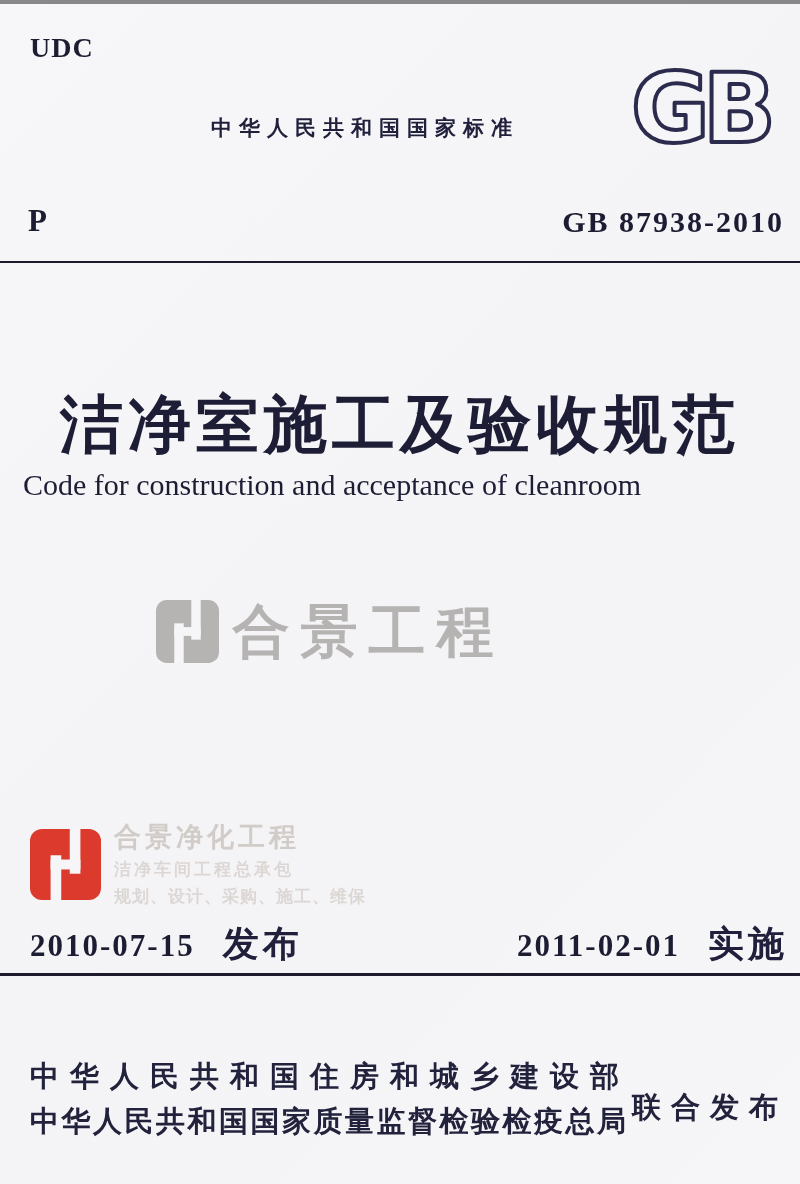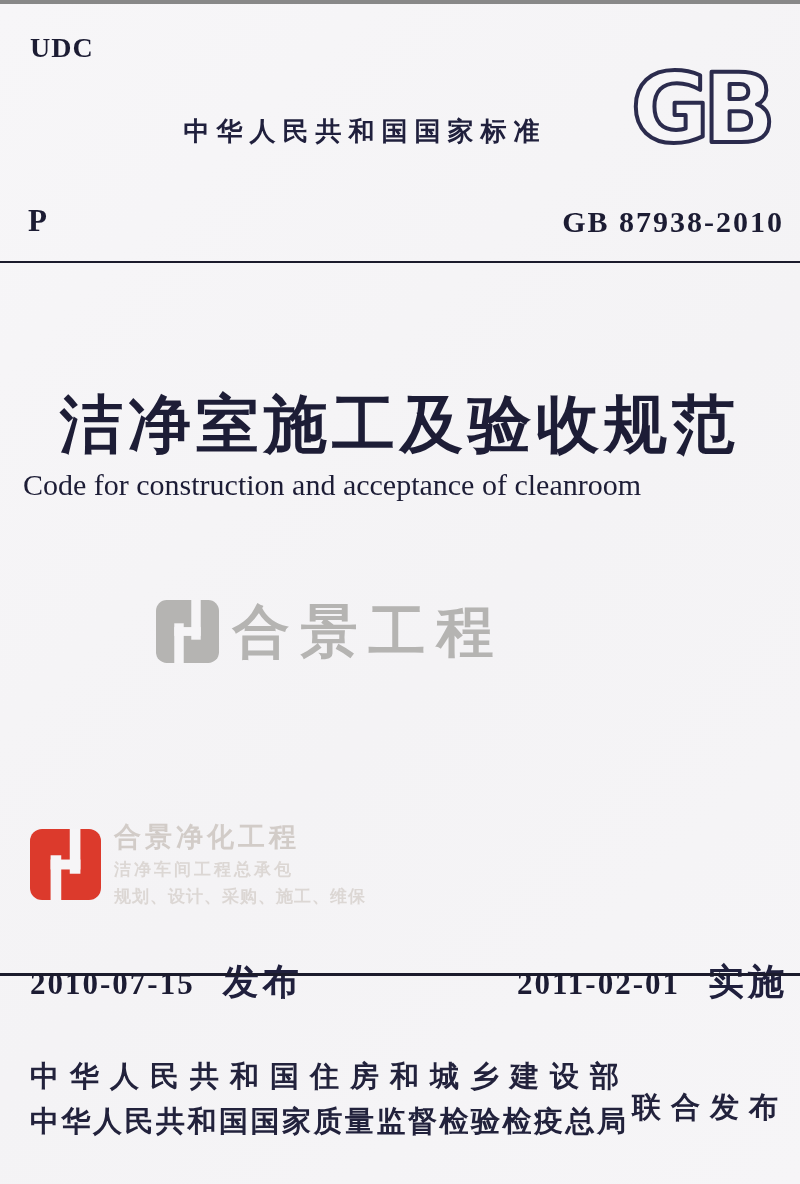"中华人民共和国国家标准" .std-caption { font-size: 26px -> 21px }
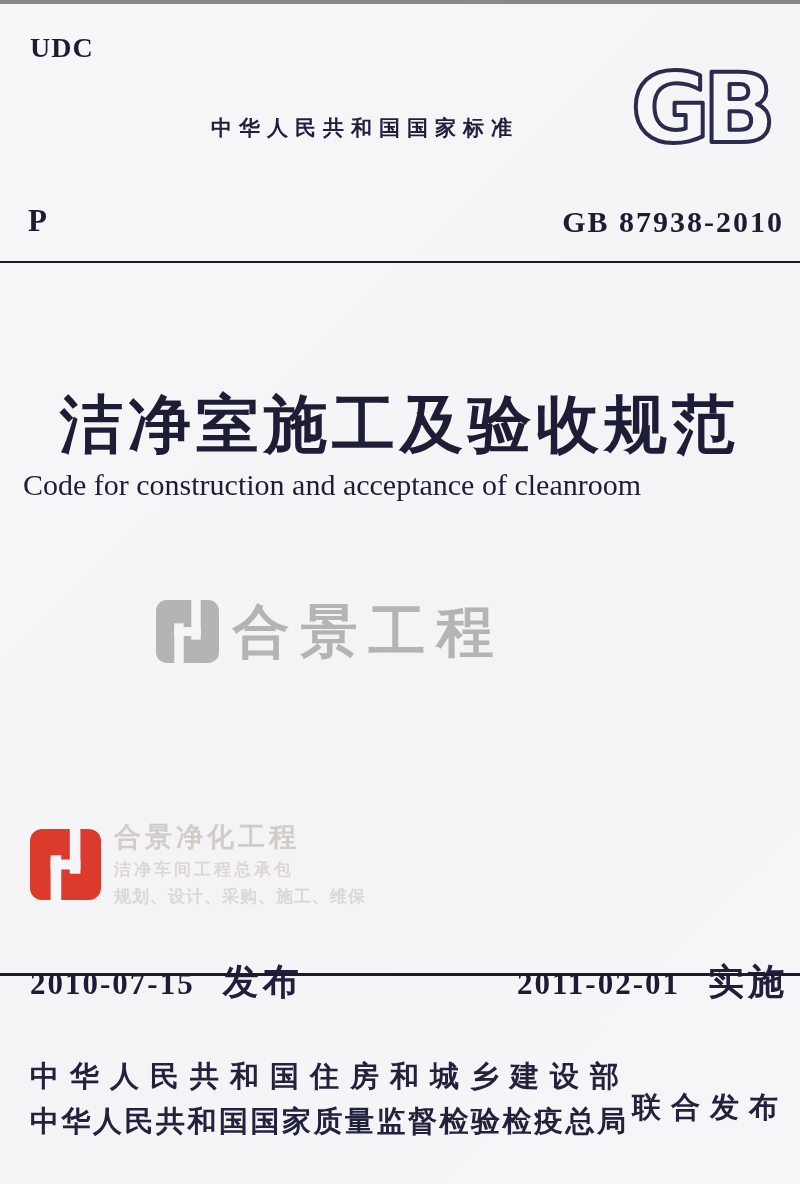"2010-07-15" .dates { top: 954px -> 916px }
